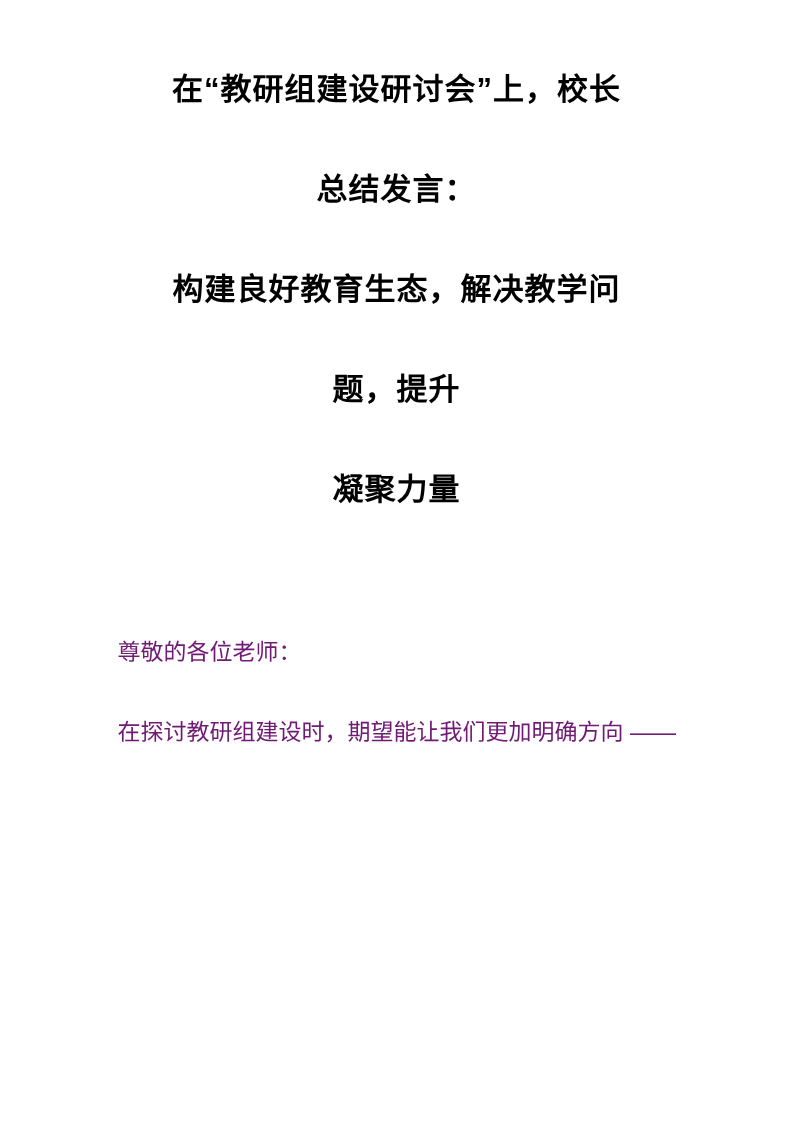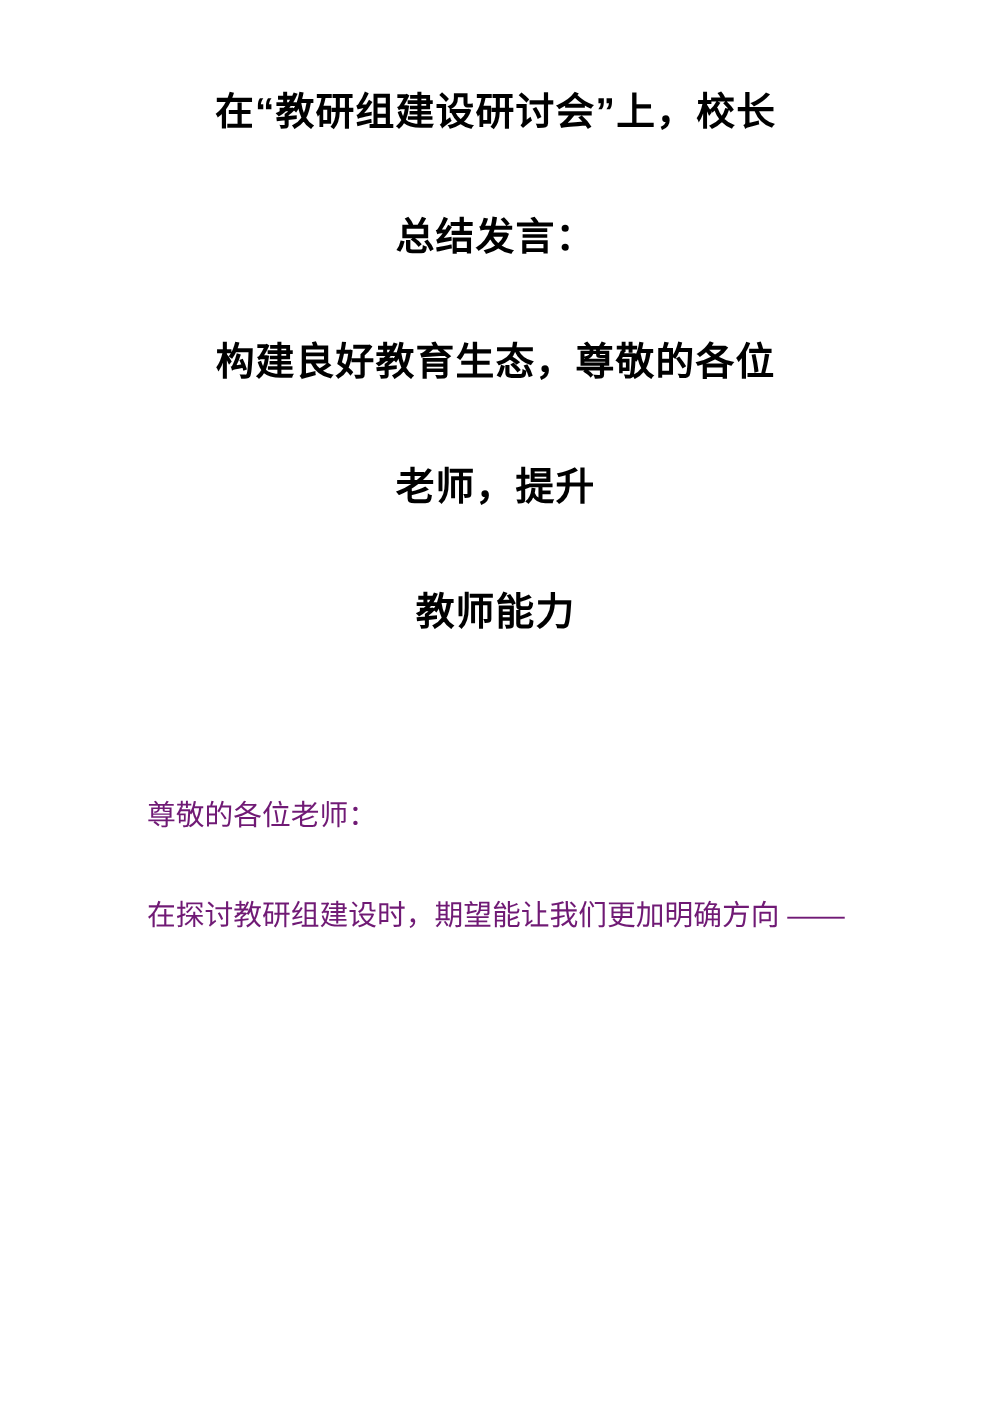"构建良好教育生态，尊敬的各位老师，提升" span.title-line { text: 尊敬的各位老师 -> 解决教学问题 }
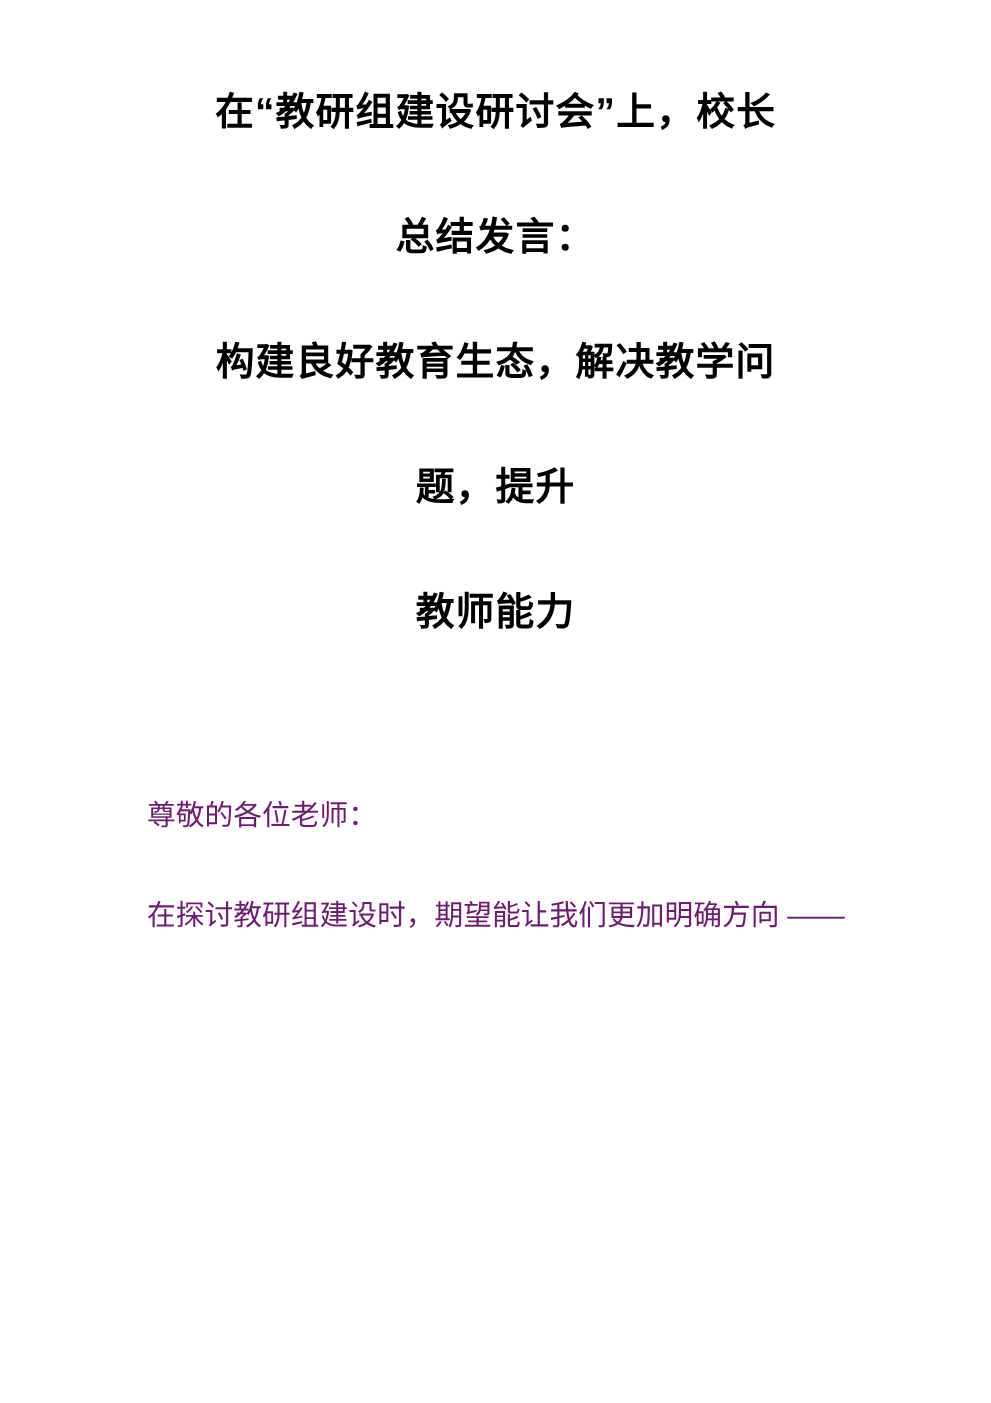"教师能力" span.title-line { text: 教师能力 -> 凝聚力量 }
